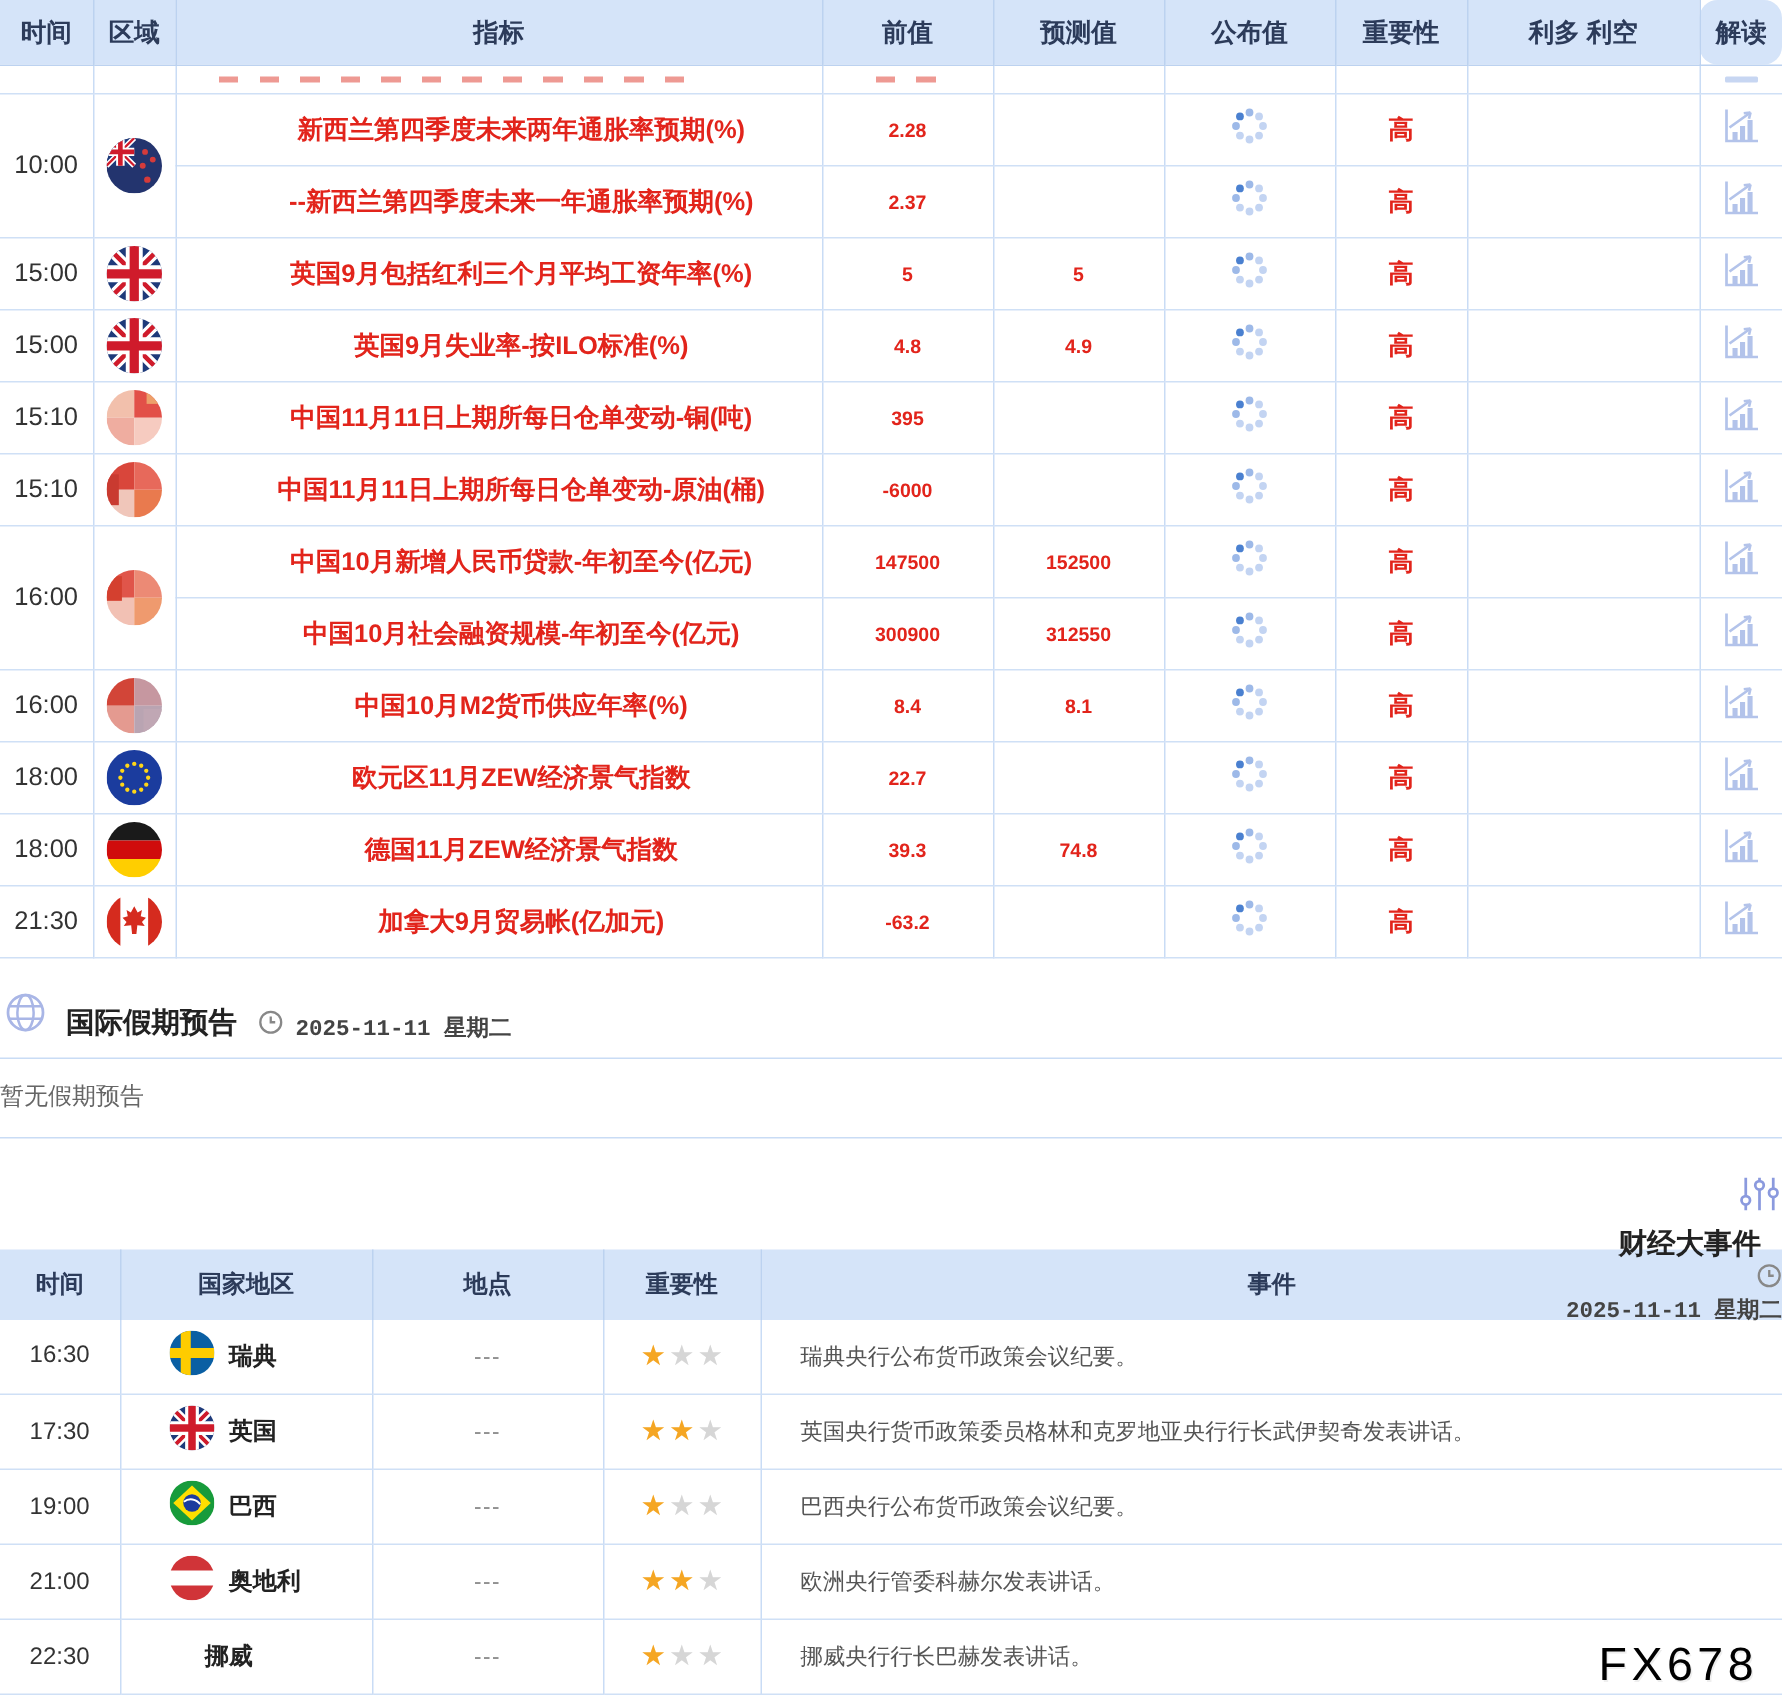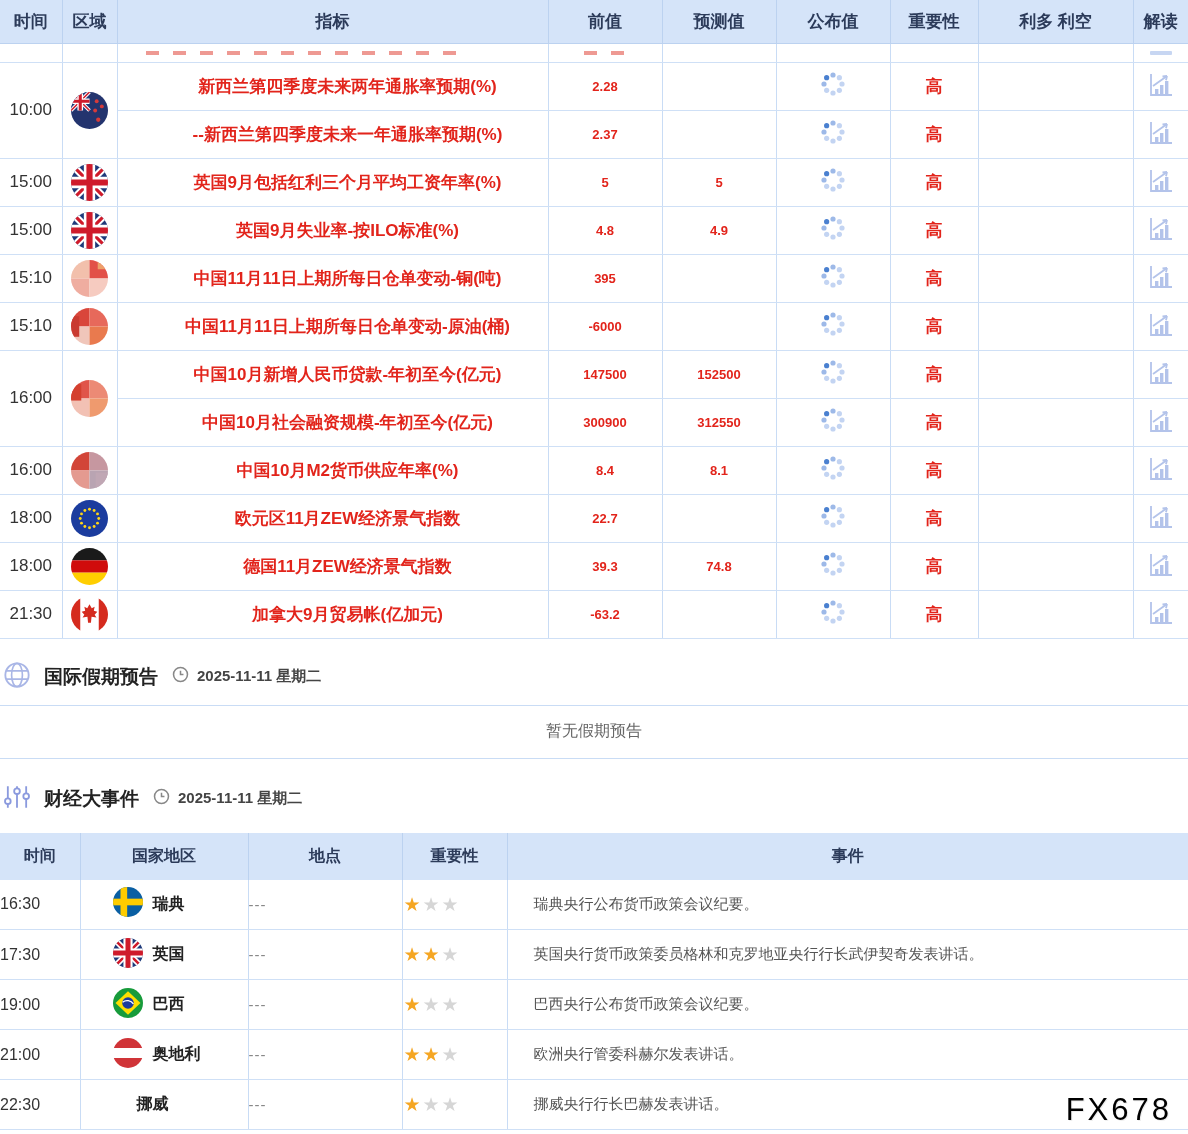"解读" table.cal thead th:last-child { border-radius: none -> 12px }
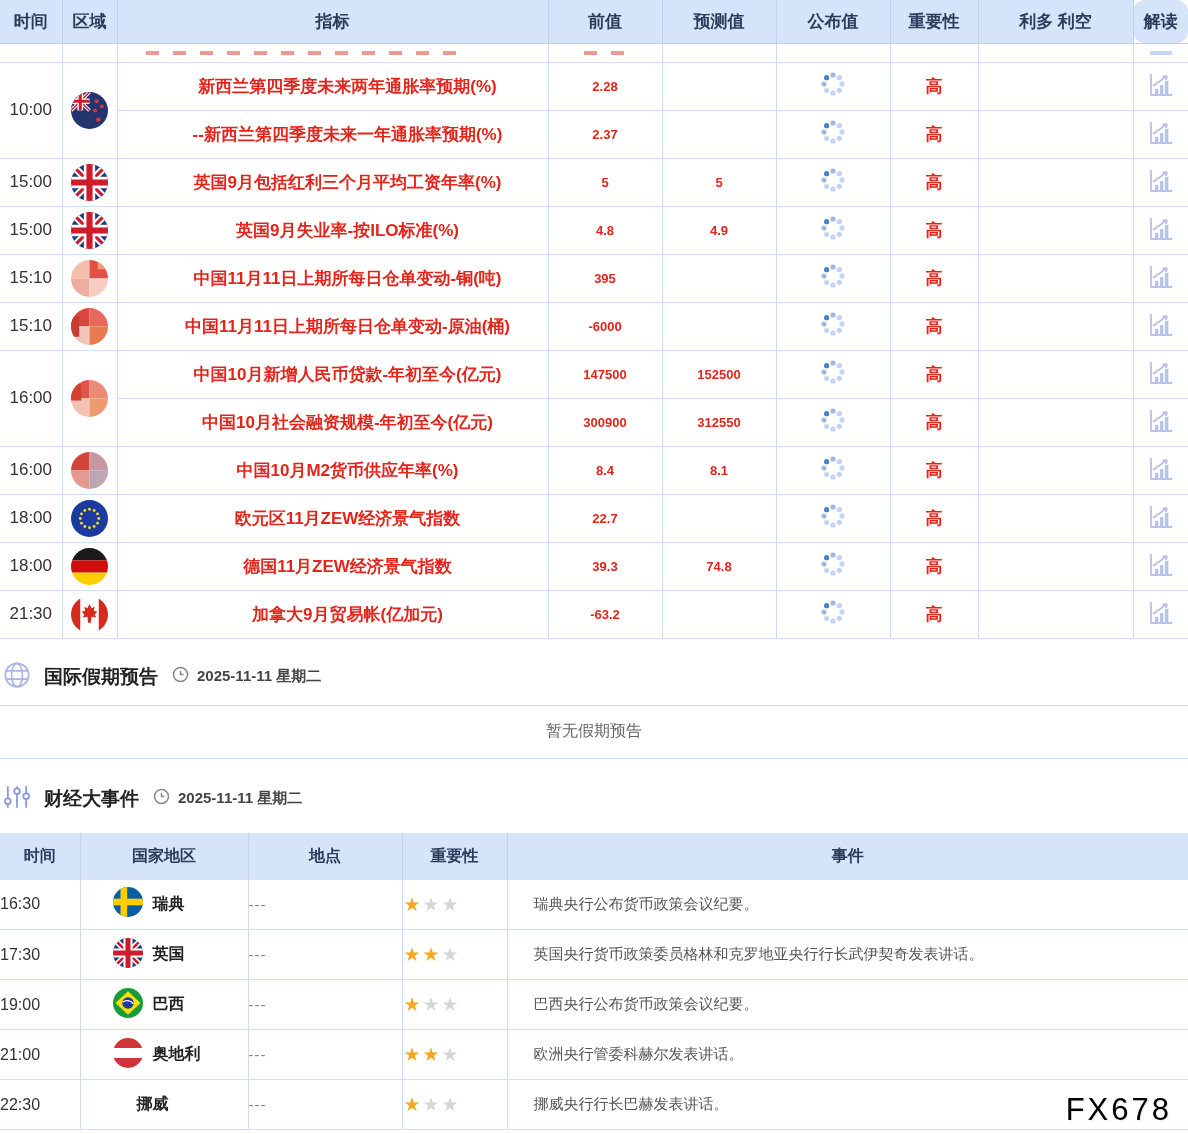"国际假期预告" .sec-head { align-items: center -> flex-end; font-family: none -> Liberation Mono, monospace }
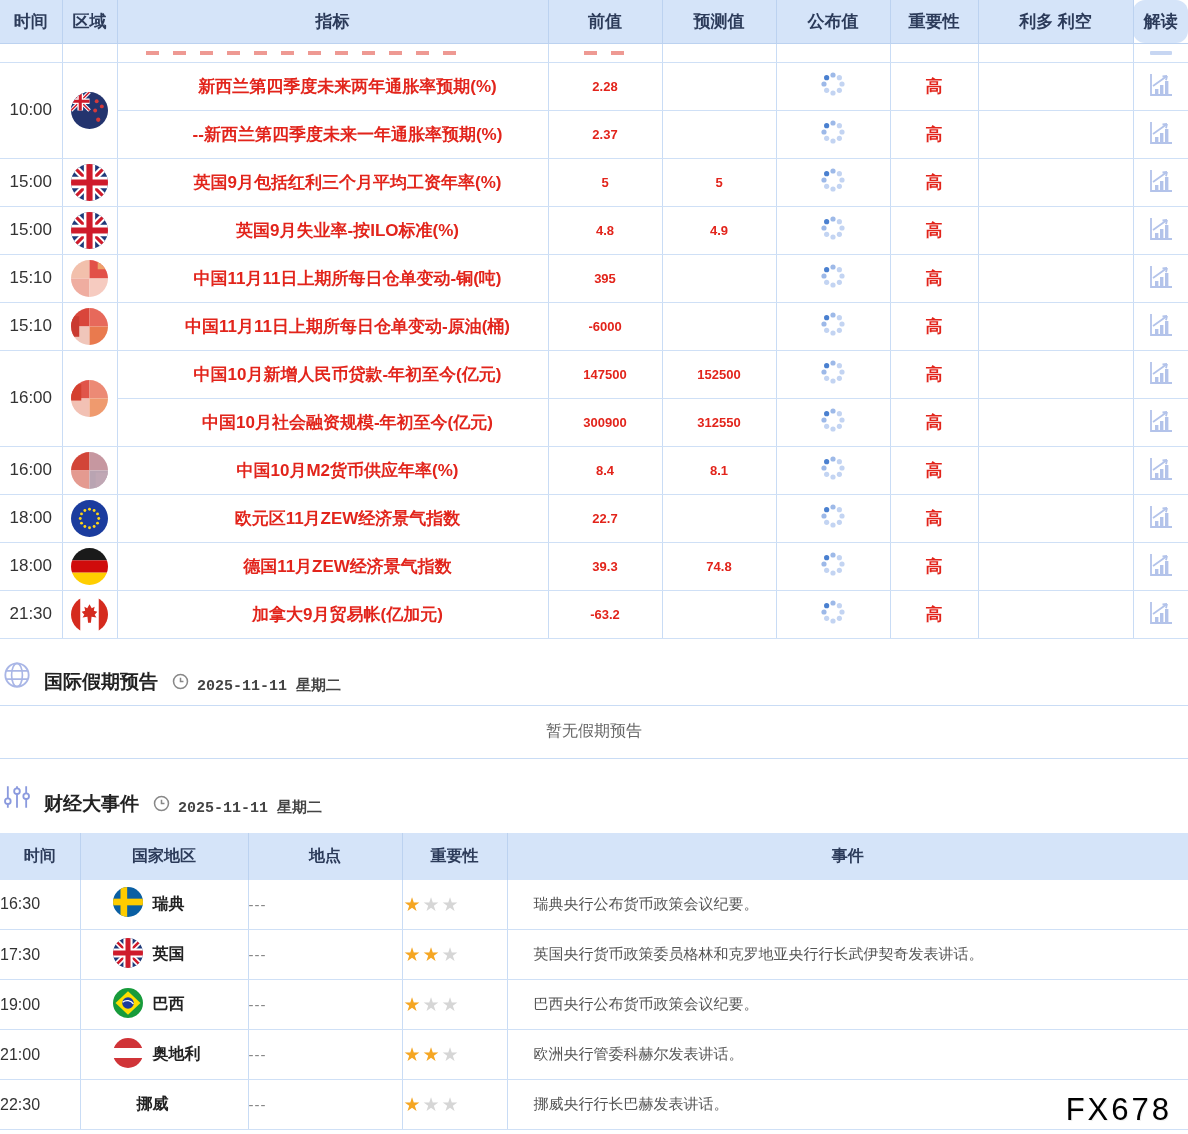"暂无假期预告" .holiday-box { justify-content: center -> flex-start }
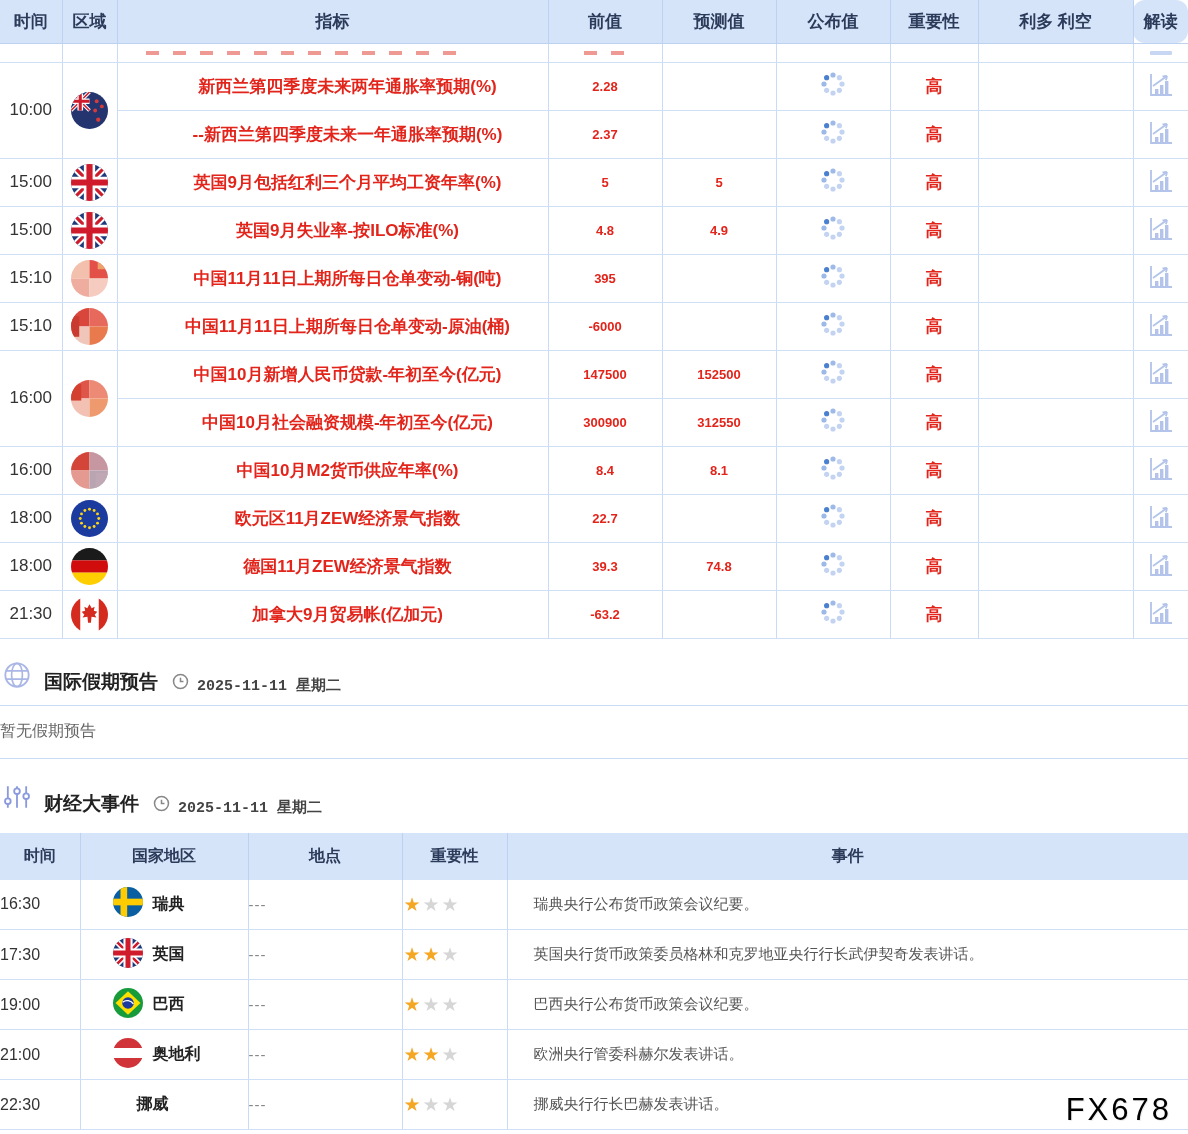"财经大事件" .sec-head.h2 { flex-direction: none -> column }
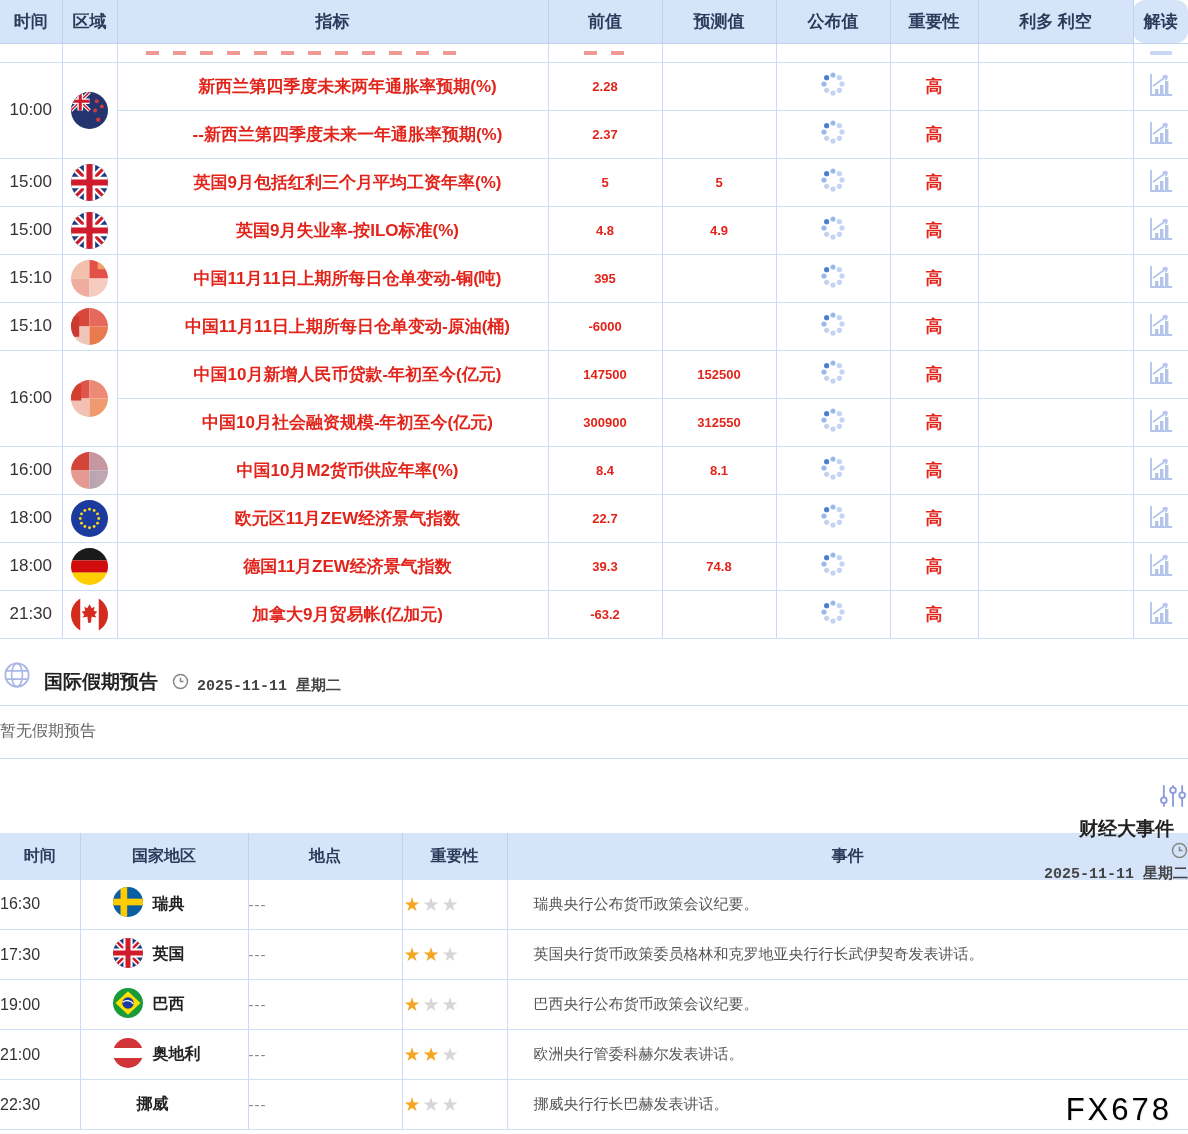"16:30" table.ev td { text-align: left -> center }
